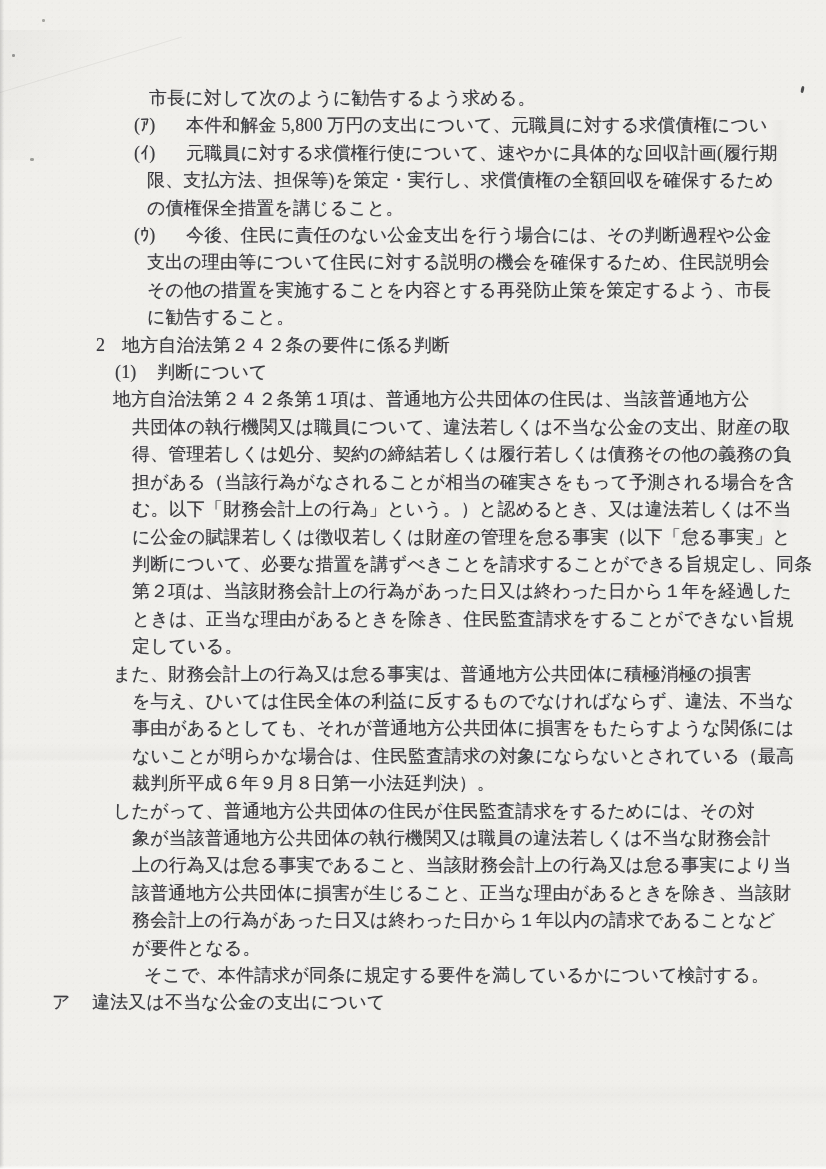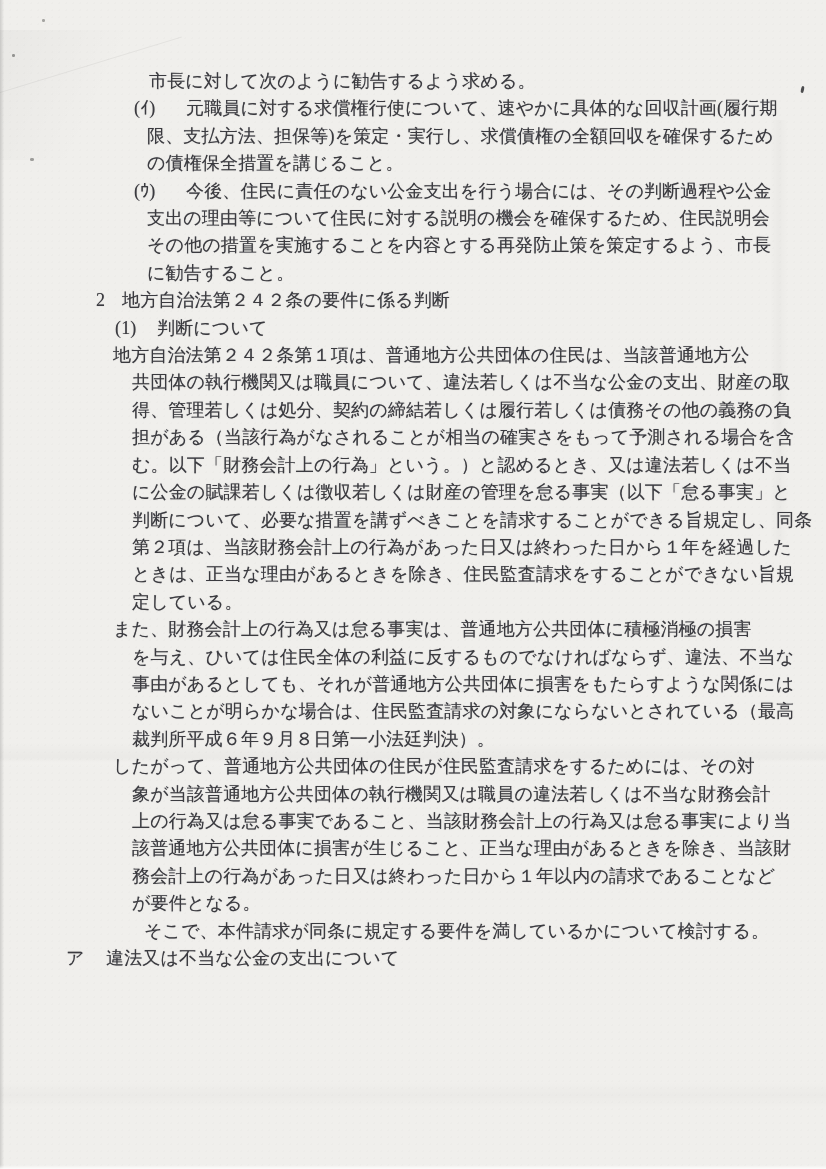"市長に対して次のように勧告するよう求める。" .doc { top: 68px -> 85px }
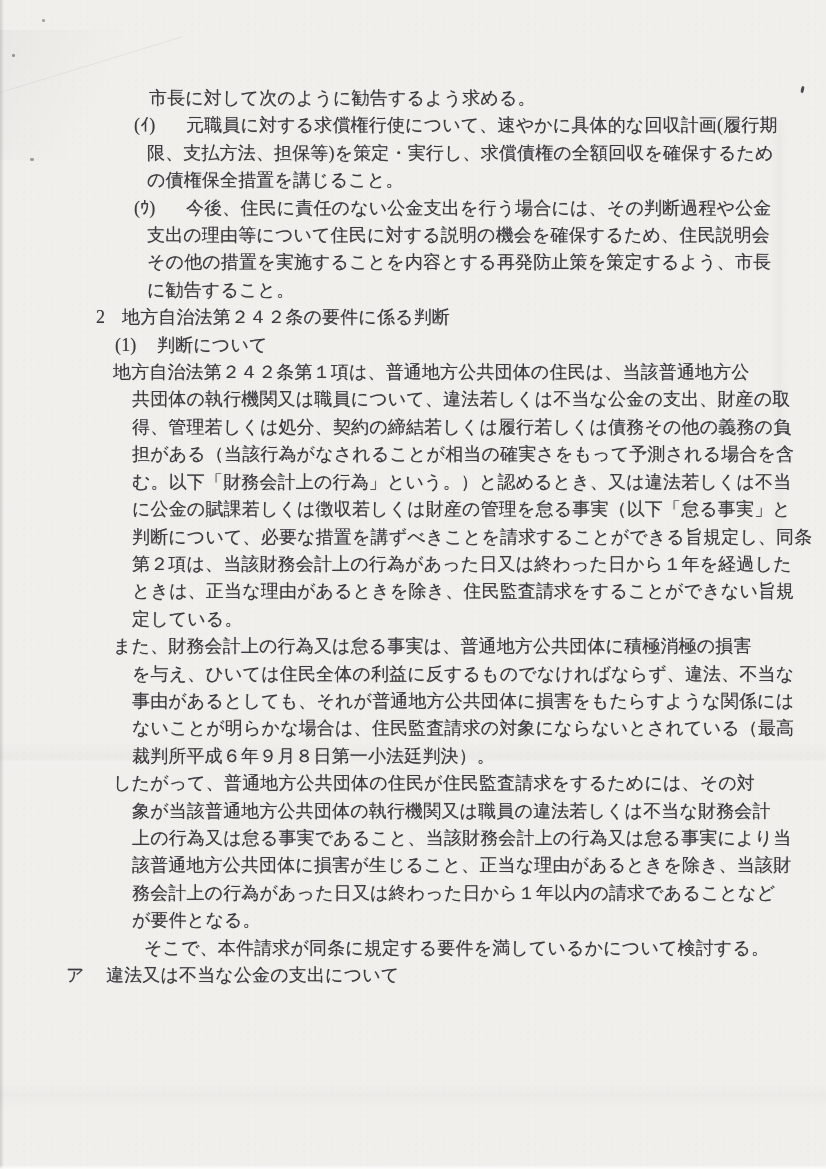"(ｱ) 本件和解金 5,800 万円の支出について、元職員に対する求償債権につい" div.line { html: none -> <div><span>(ｱ)</span><span>本件和解金 5,800 万円の支出について、元職員に対する求償債権につい</span></div> }
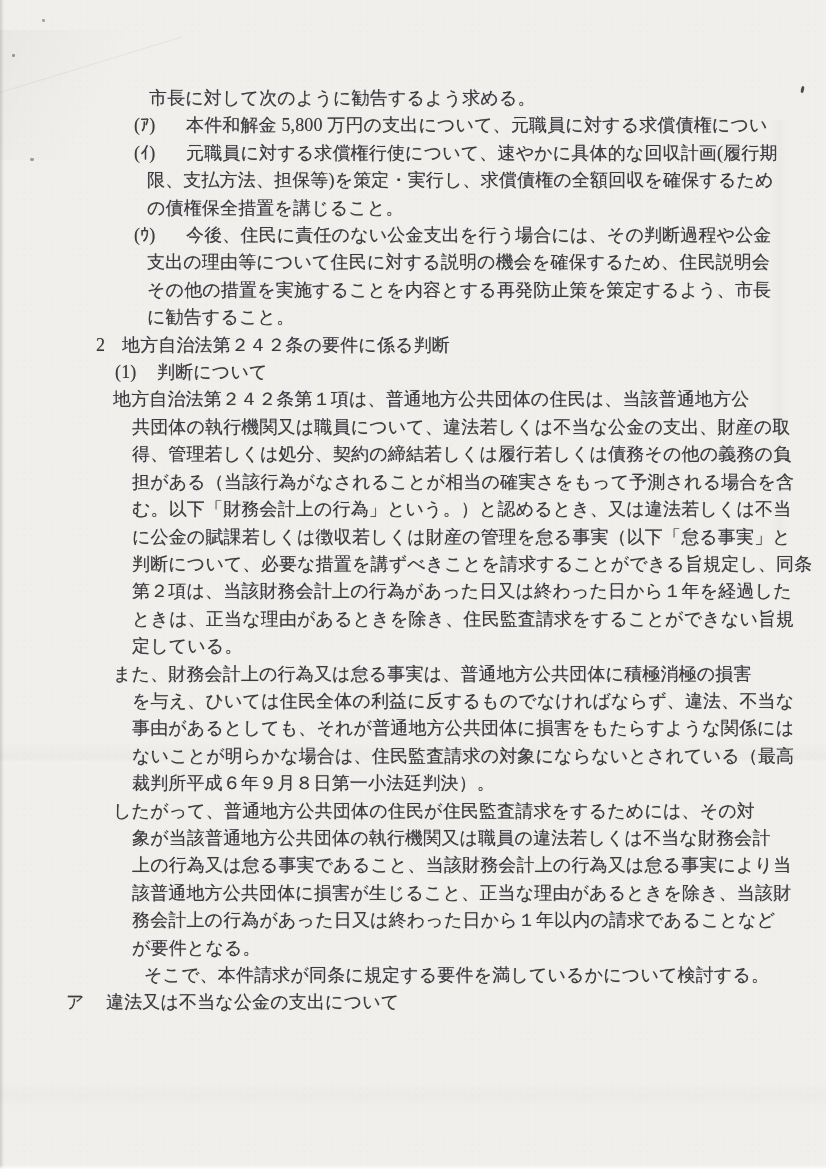"ア 違法又は不当な公金の支出について" .label { margin-left: 66px -> 52px }
